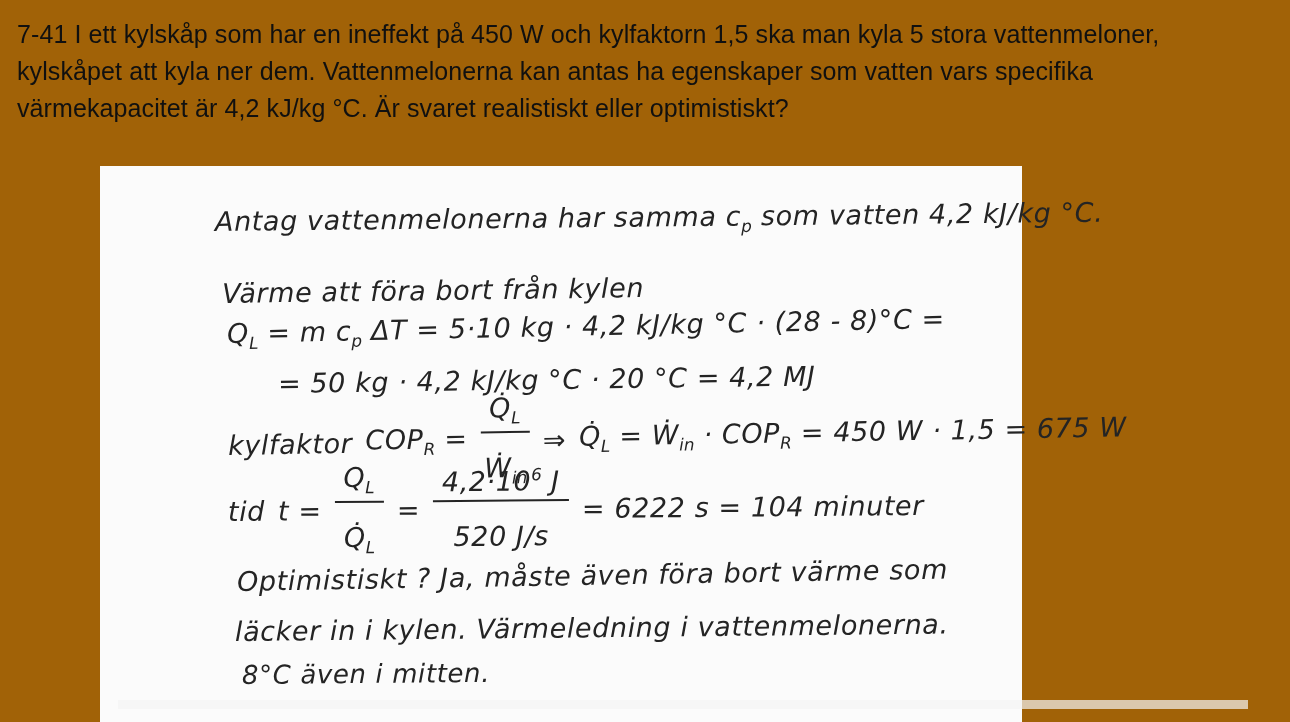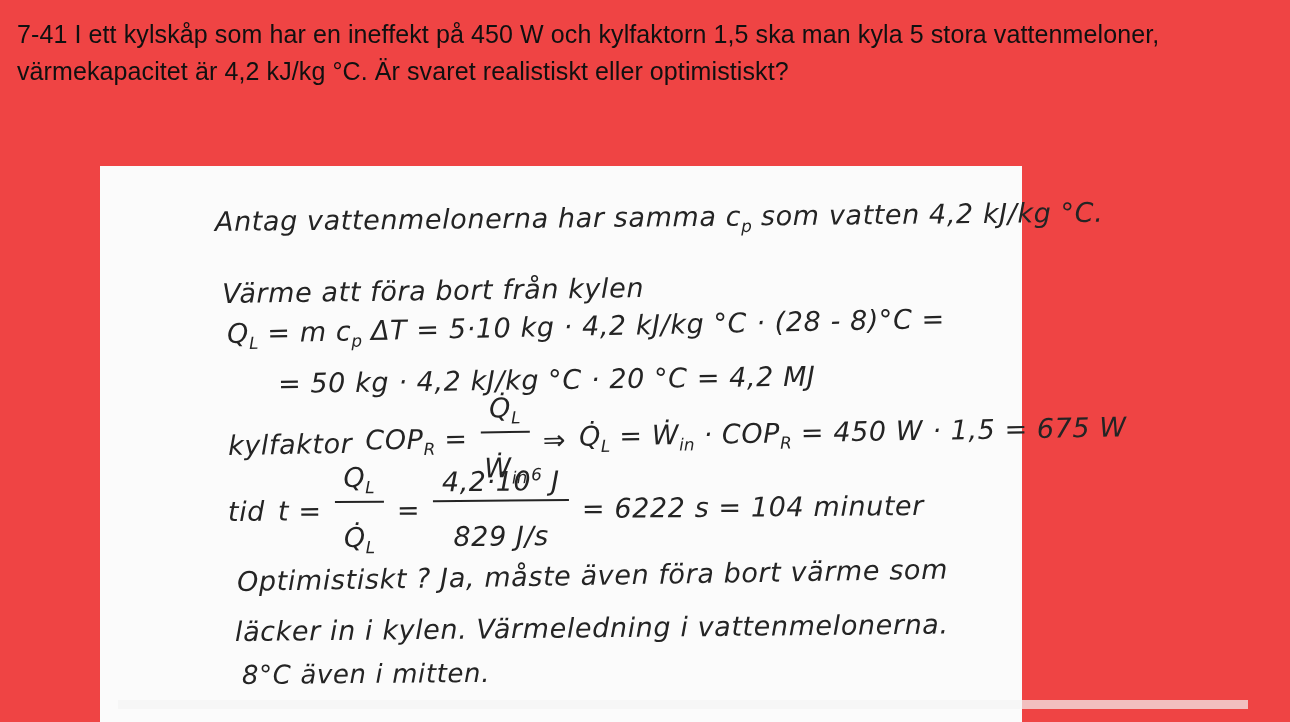"7-41 I ett kylskåp som" .page { background: #ef4444 -> #a16207 }
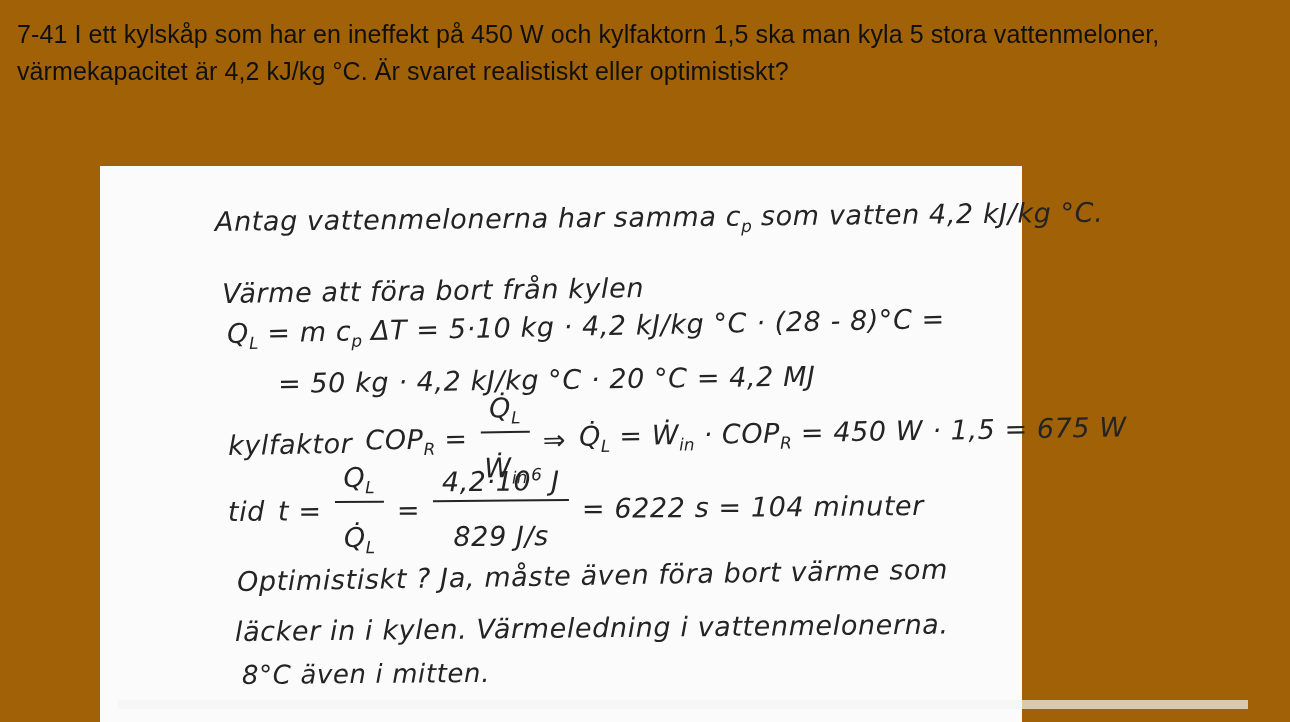"kylskåpet att kyla ner dem." div.pline { html: none -> <div>kylskåpet att kyla ner dem. Vattenmelonerna kan antas ha egenskaper som vatten vars specifika</div> }
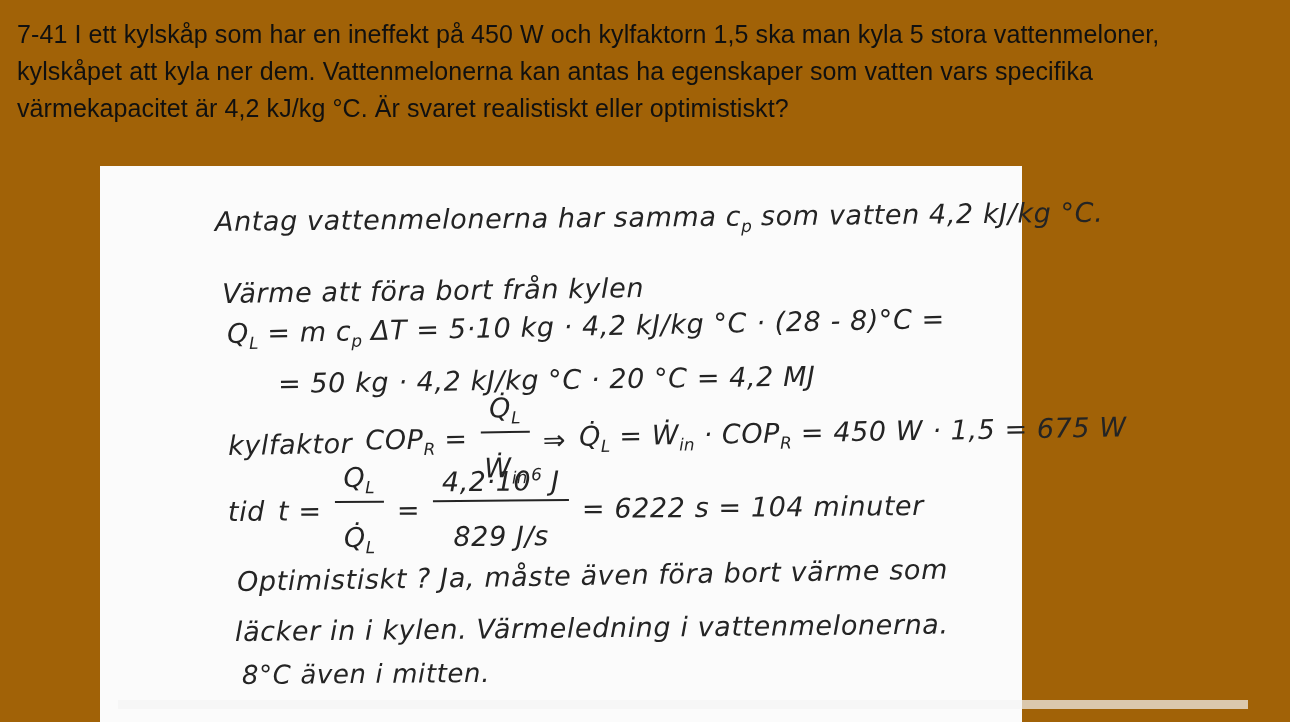"829 J/s" span.den { text: 829 -> 520 }
